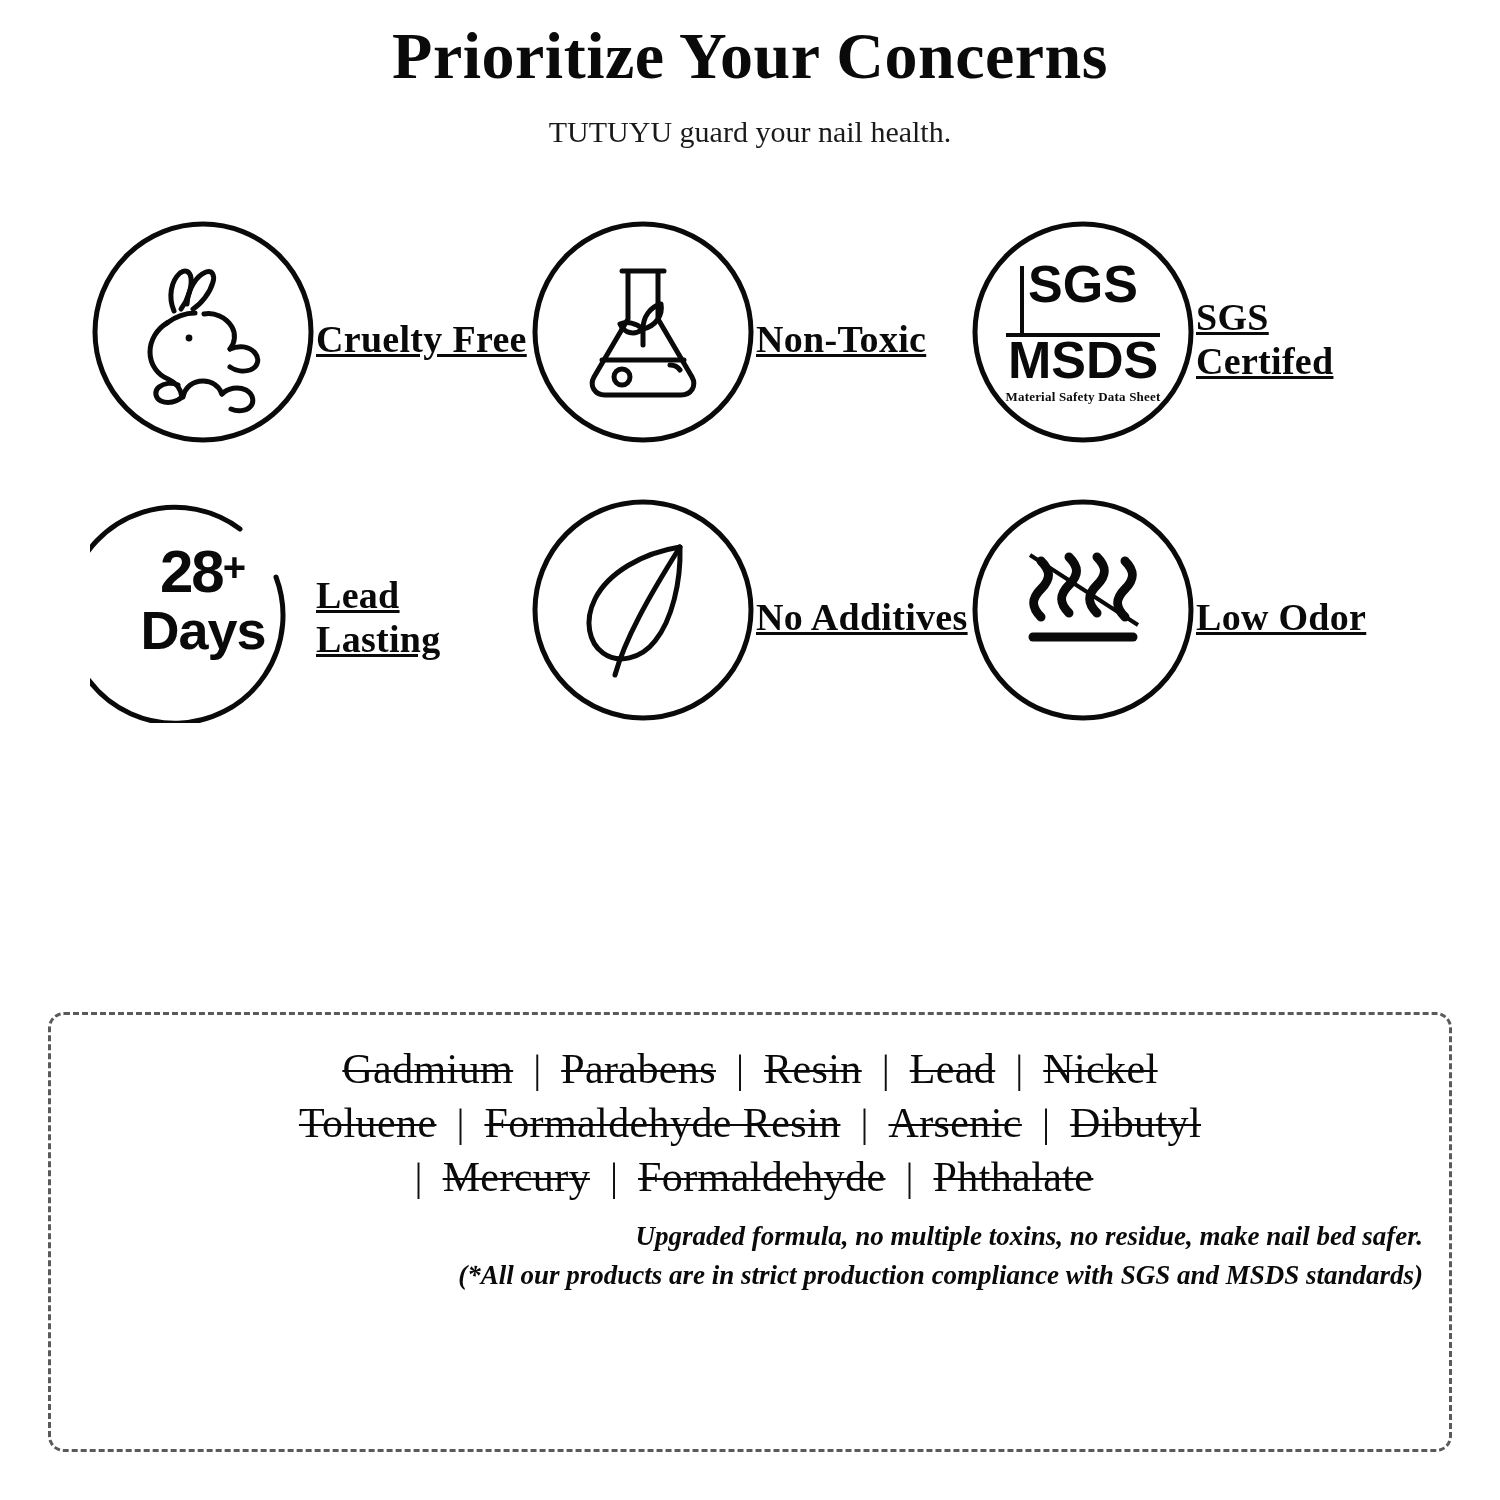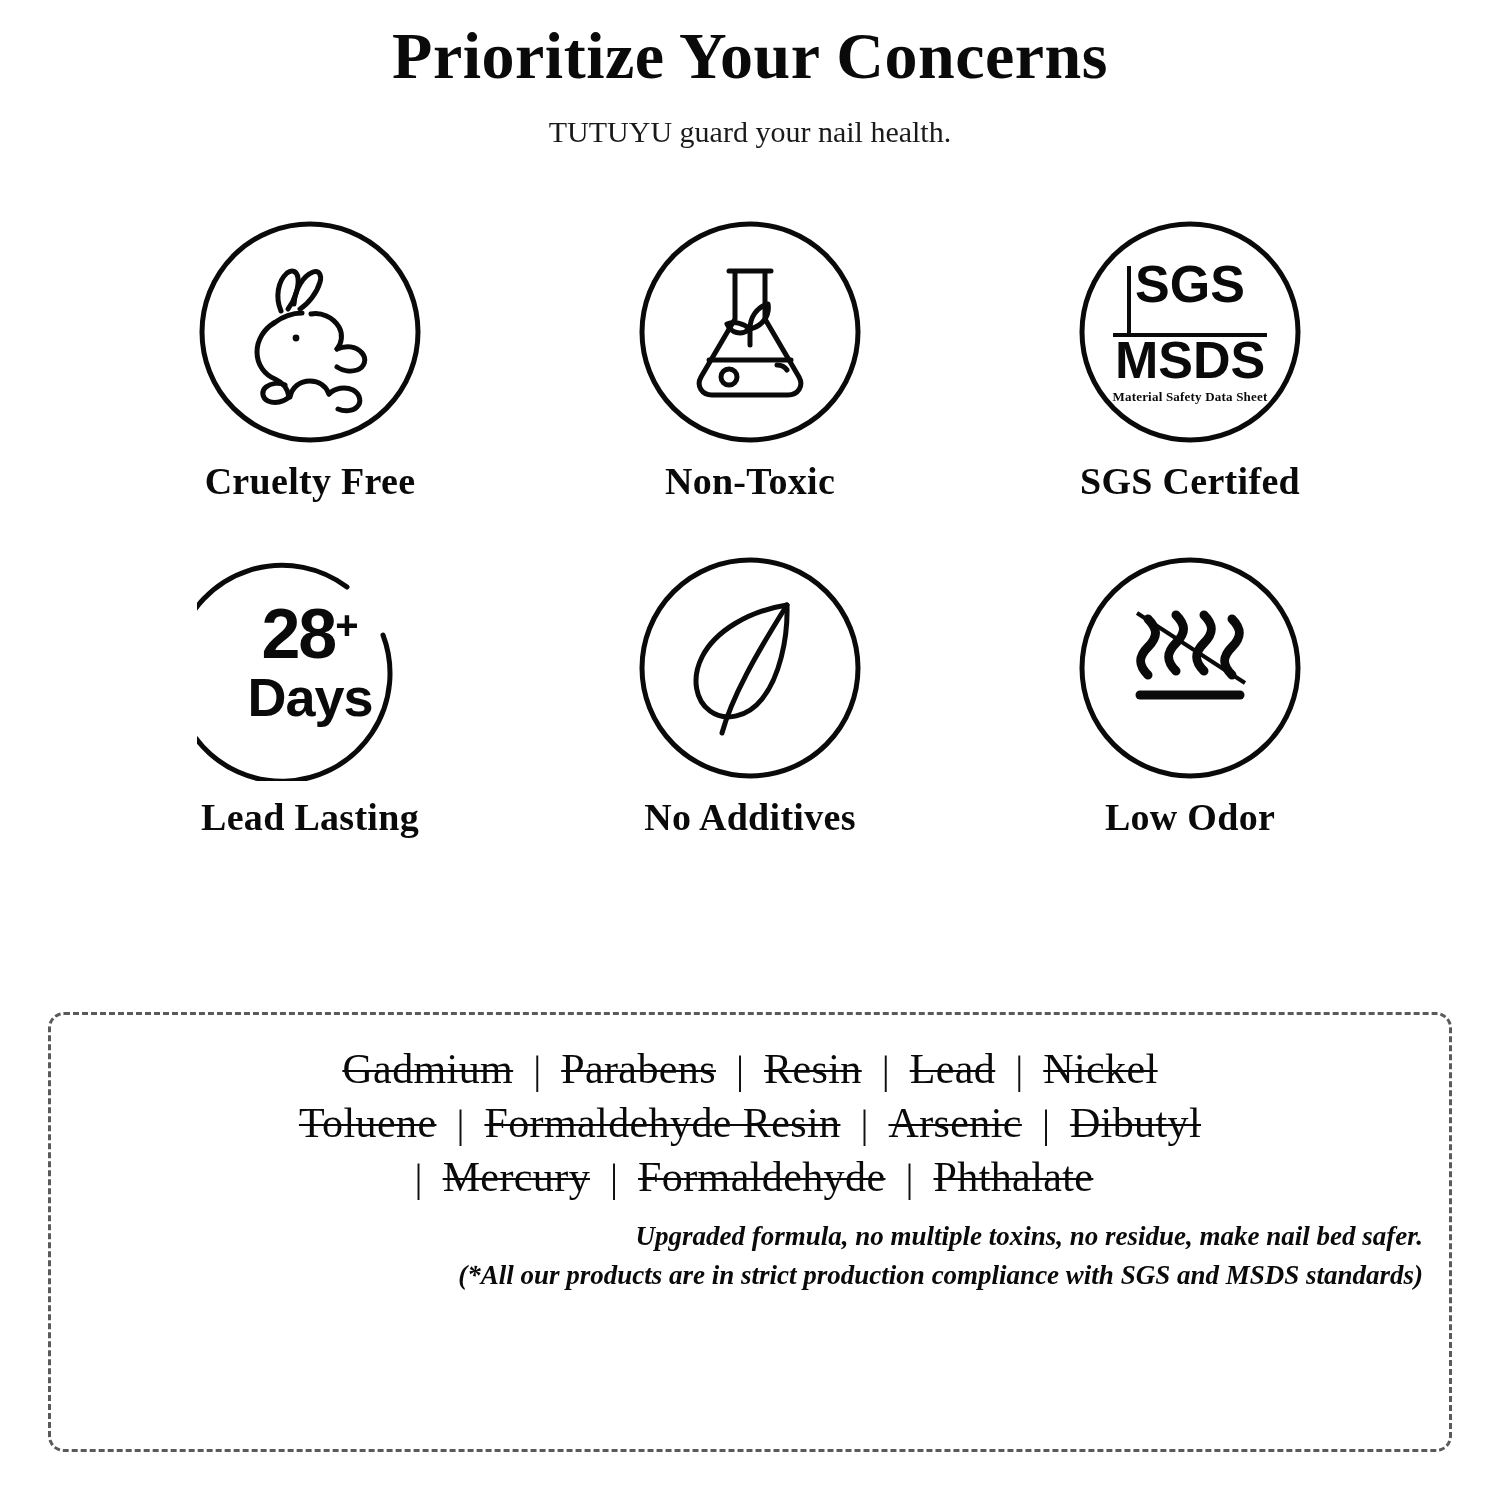"SGS" .feature { flex-direction: column -> row; text-decoration: none -> underline }
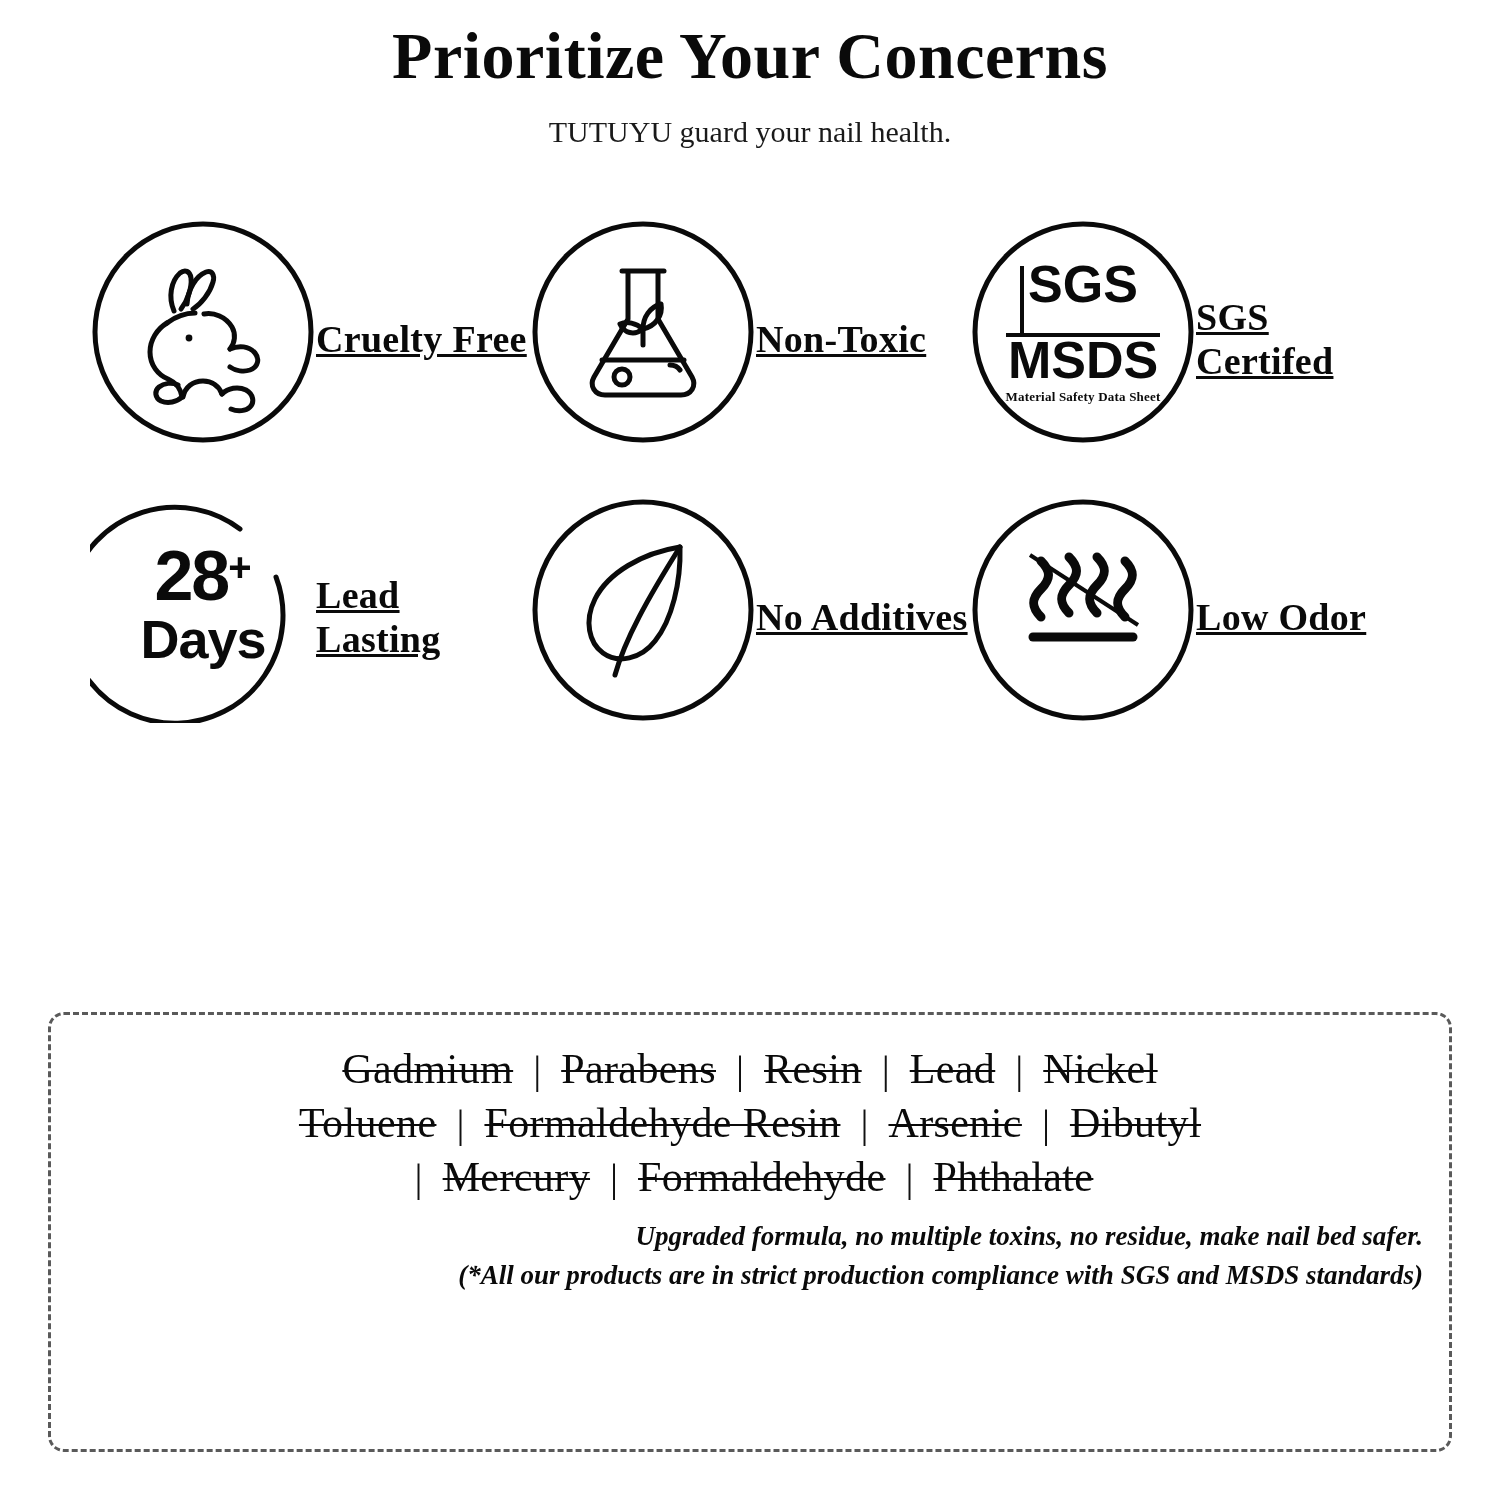"28" .days-num { font-size: 70px -> 60px }
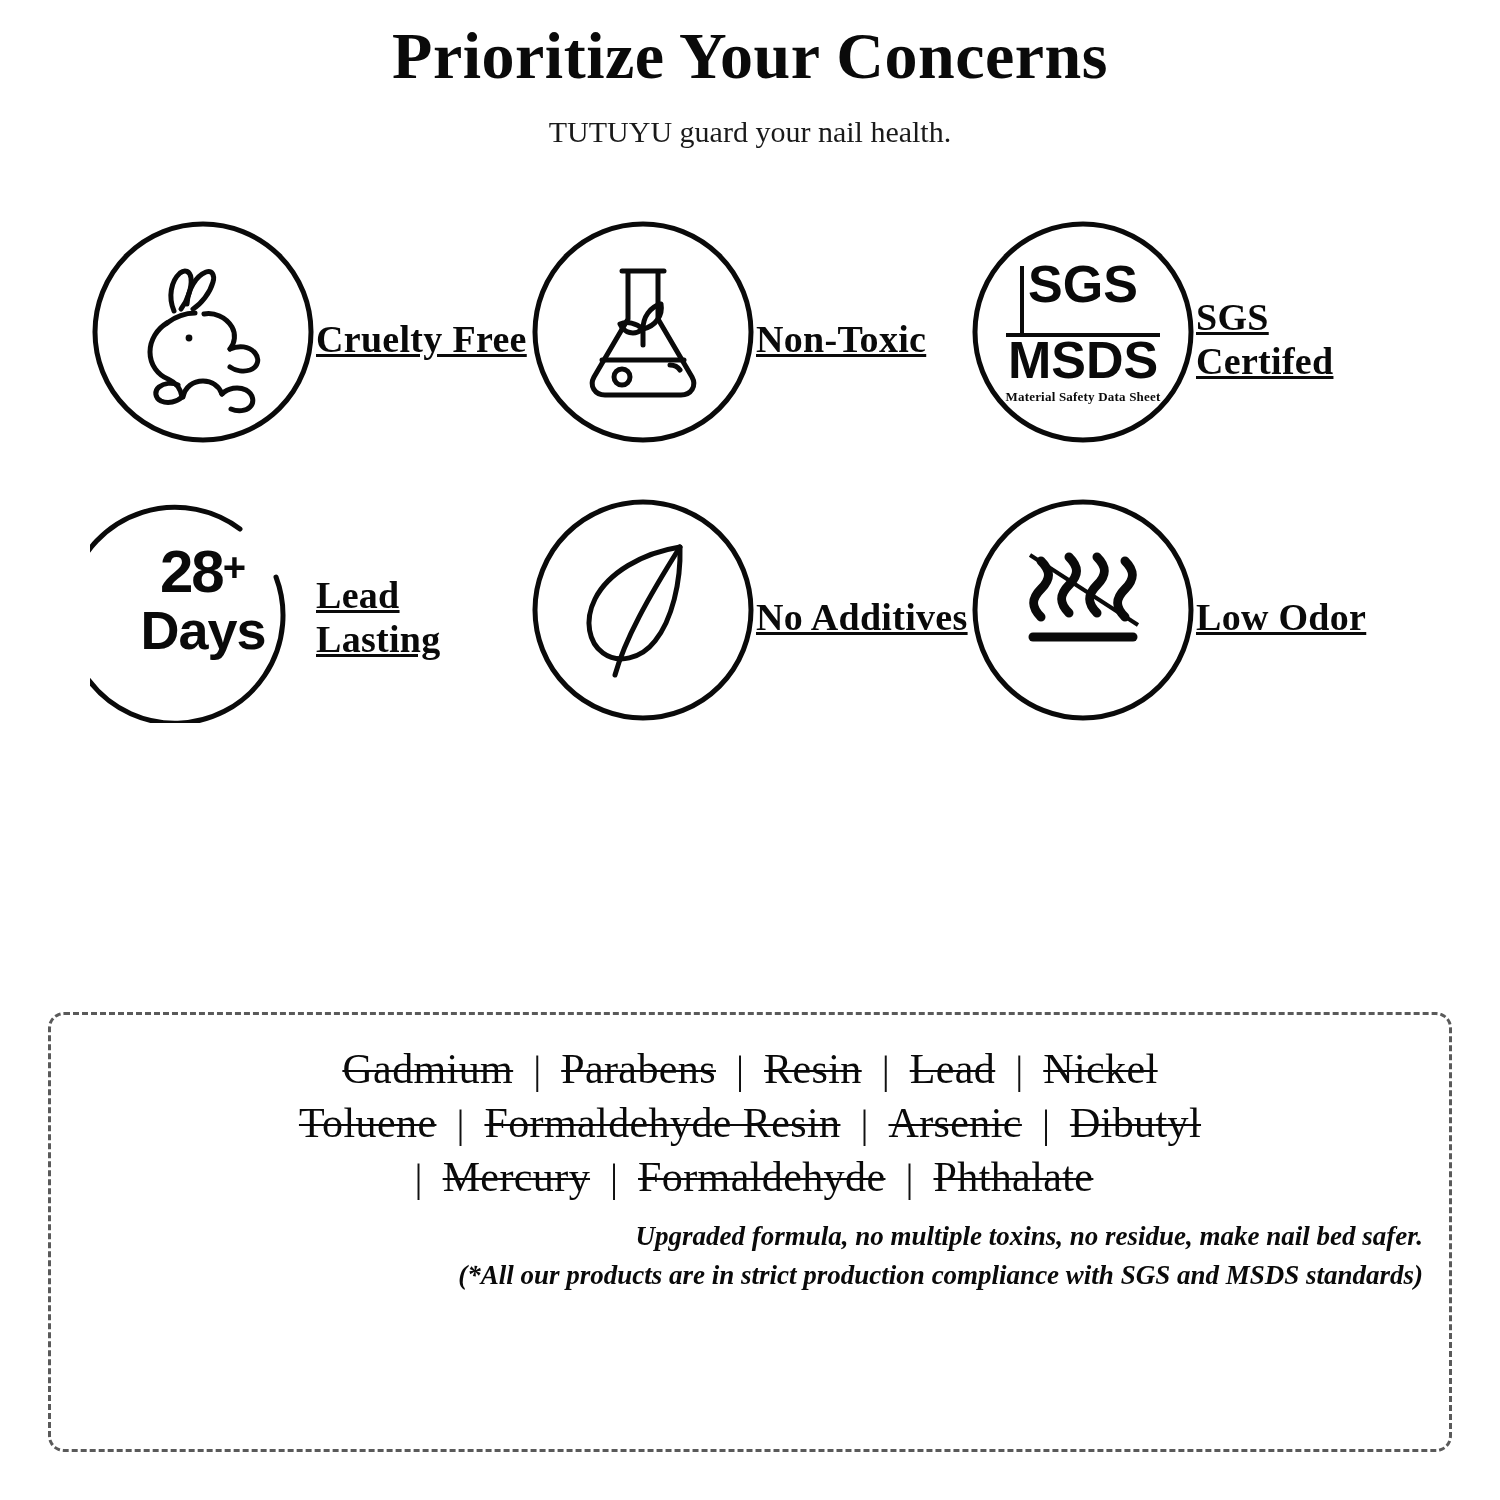"Gadmium" .chem-row { align-items: flex-end -> flex-start }
